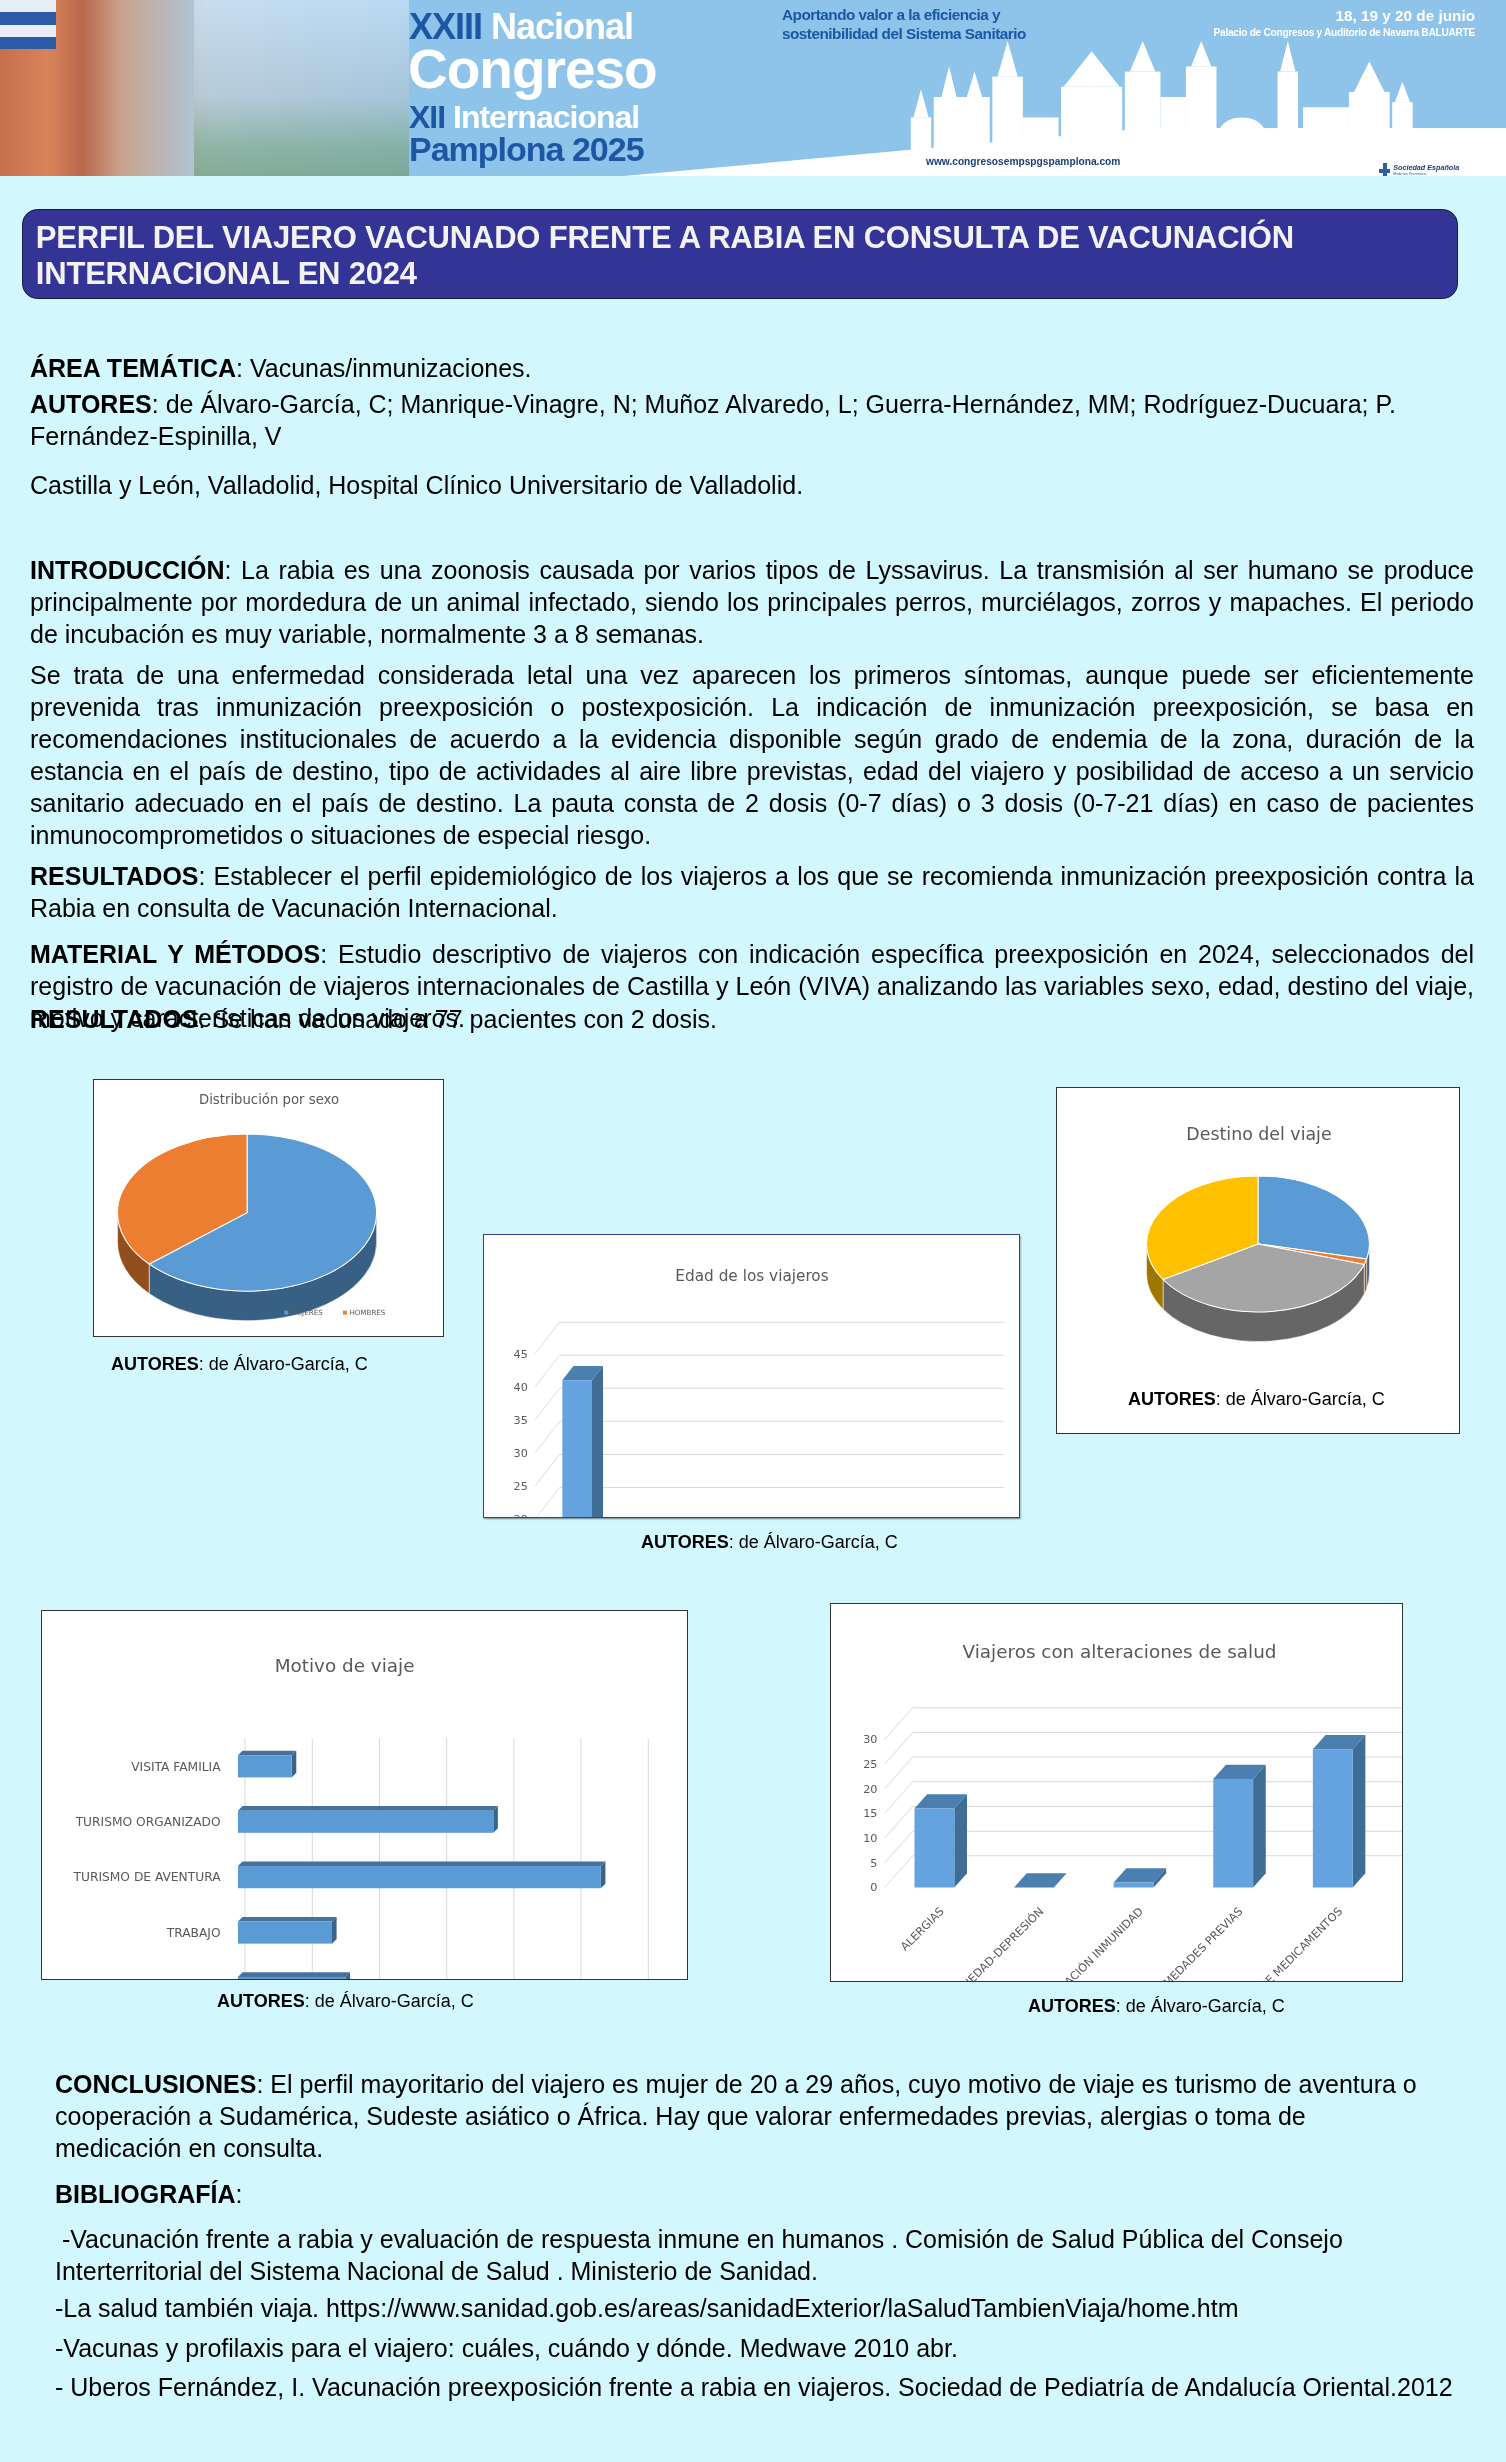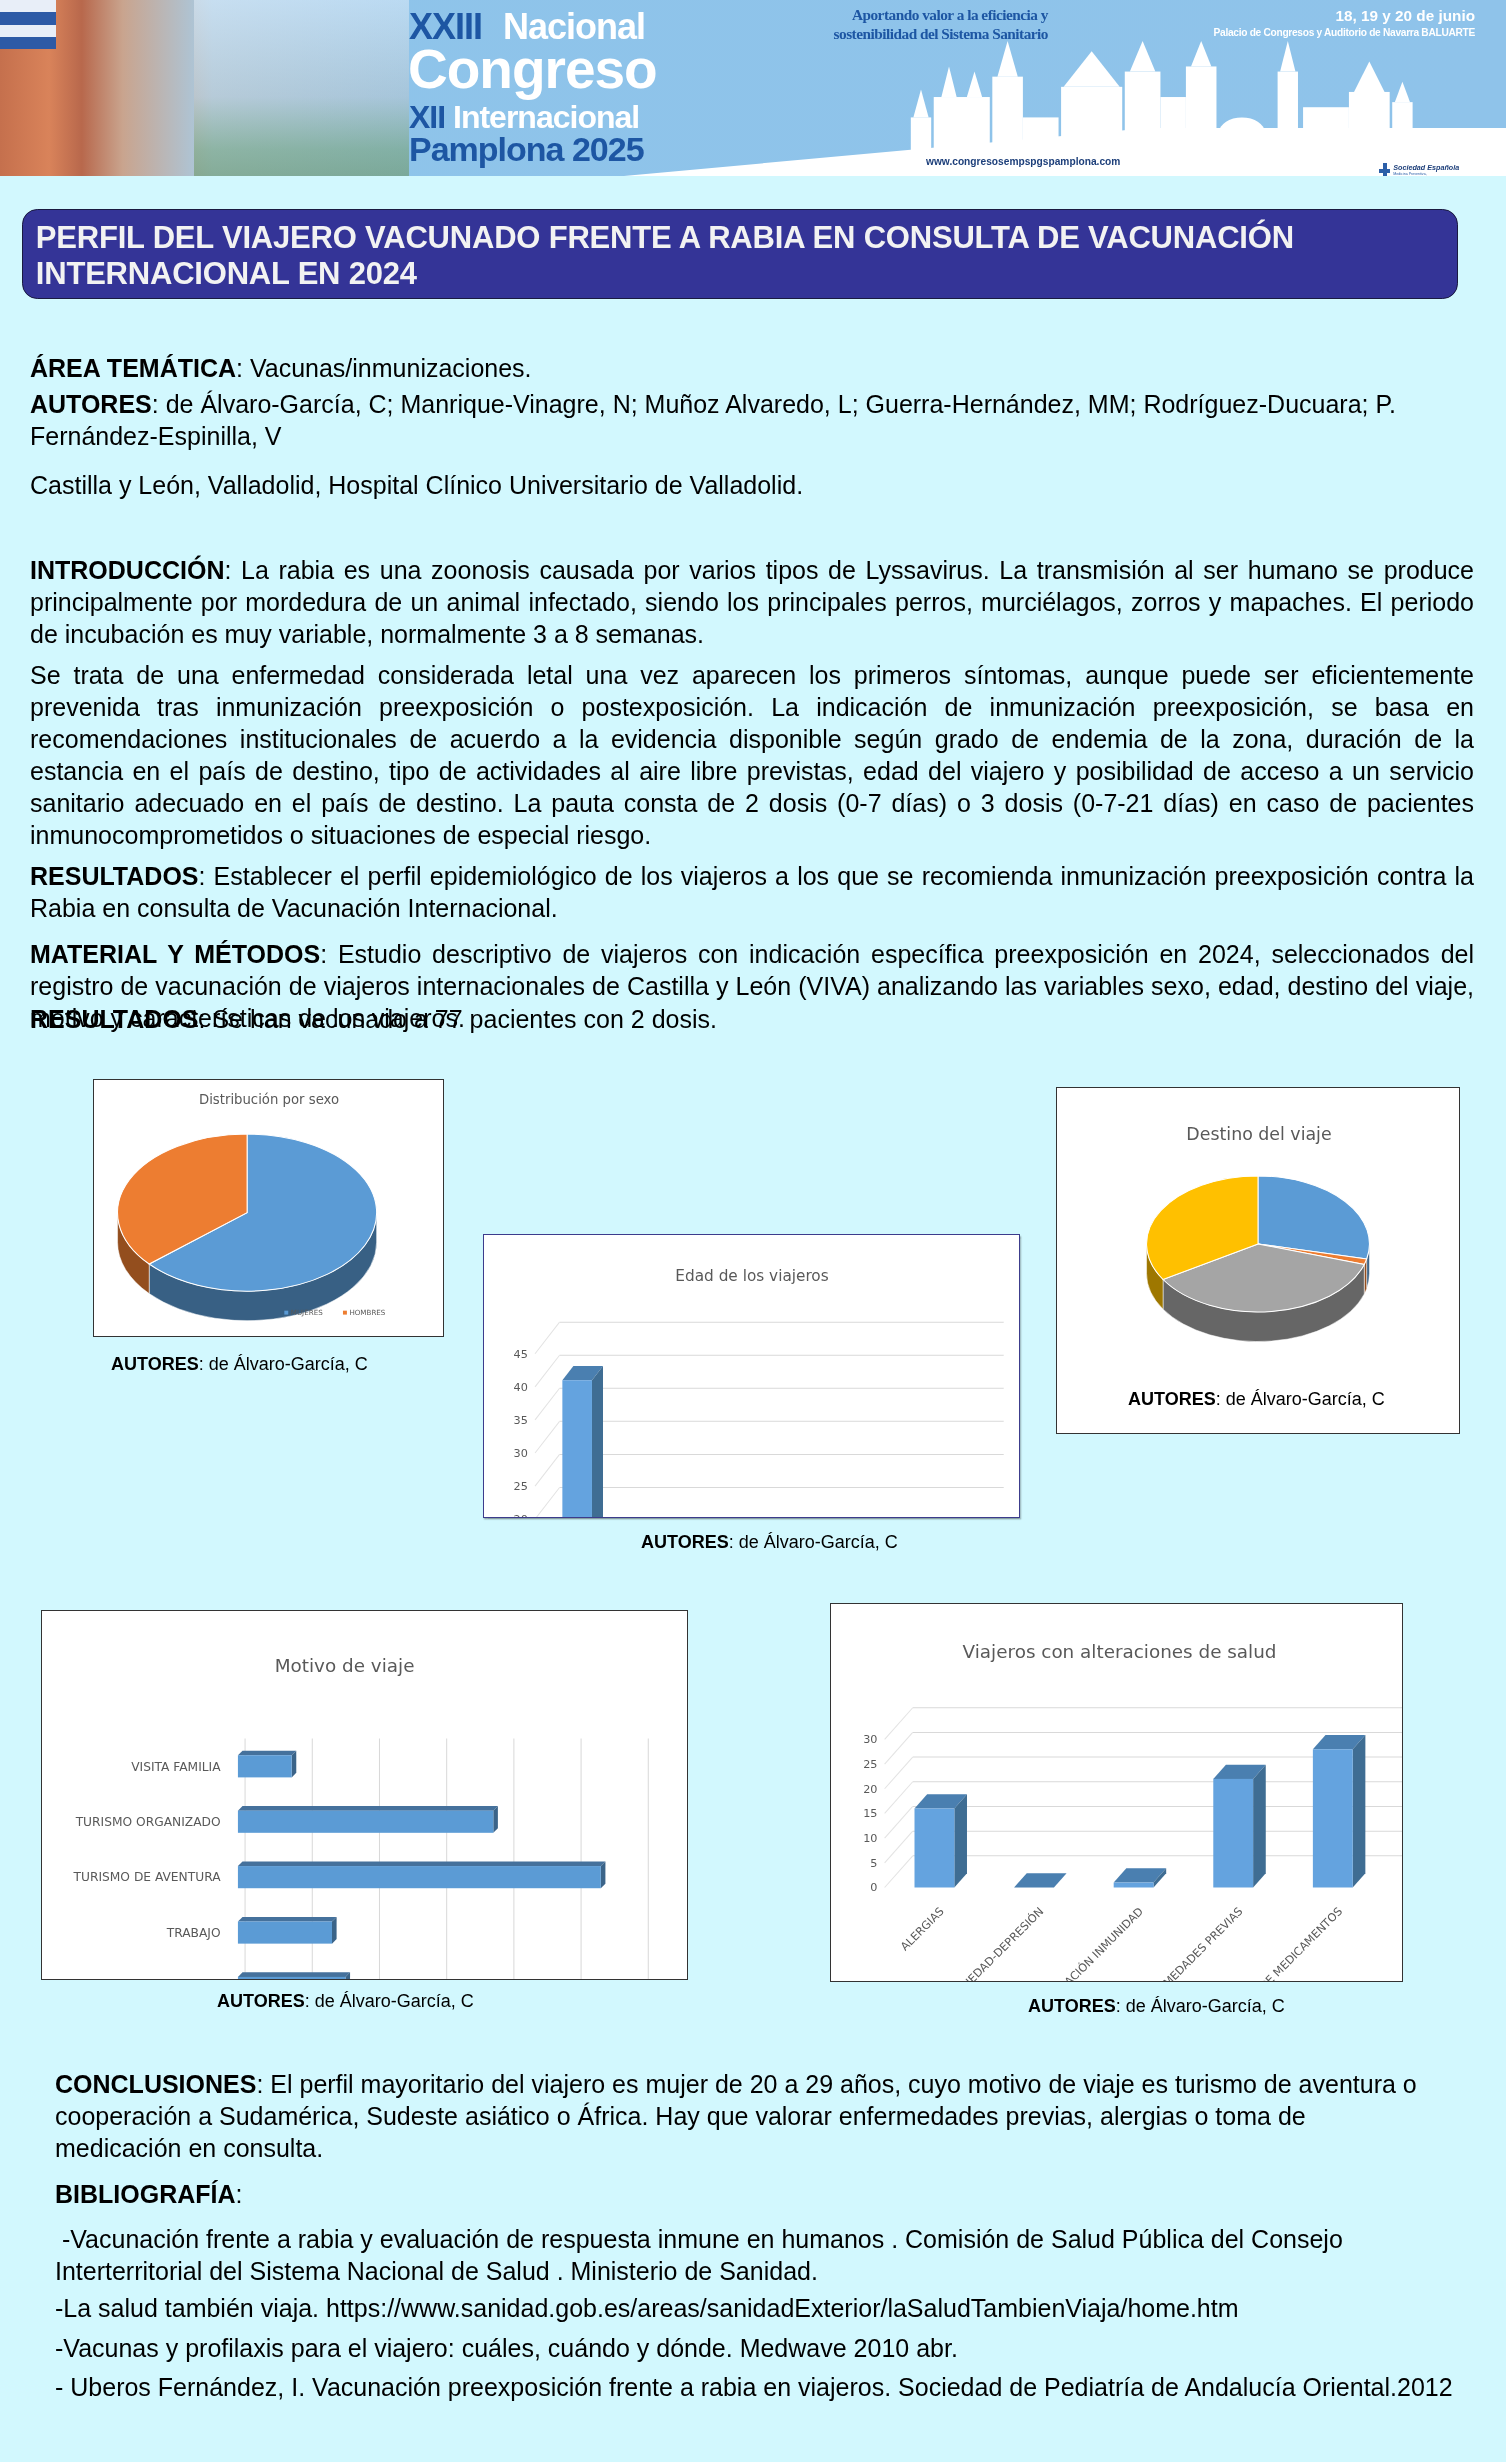"Nacional" .bn-xxiii .w { margin-left: 12px -> none }
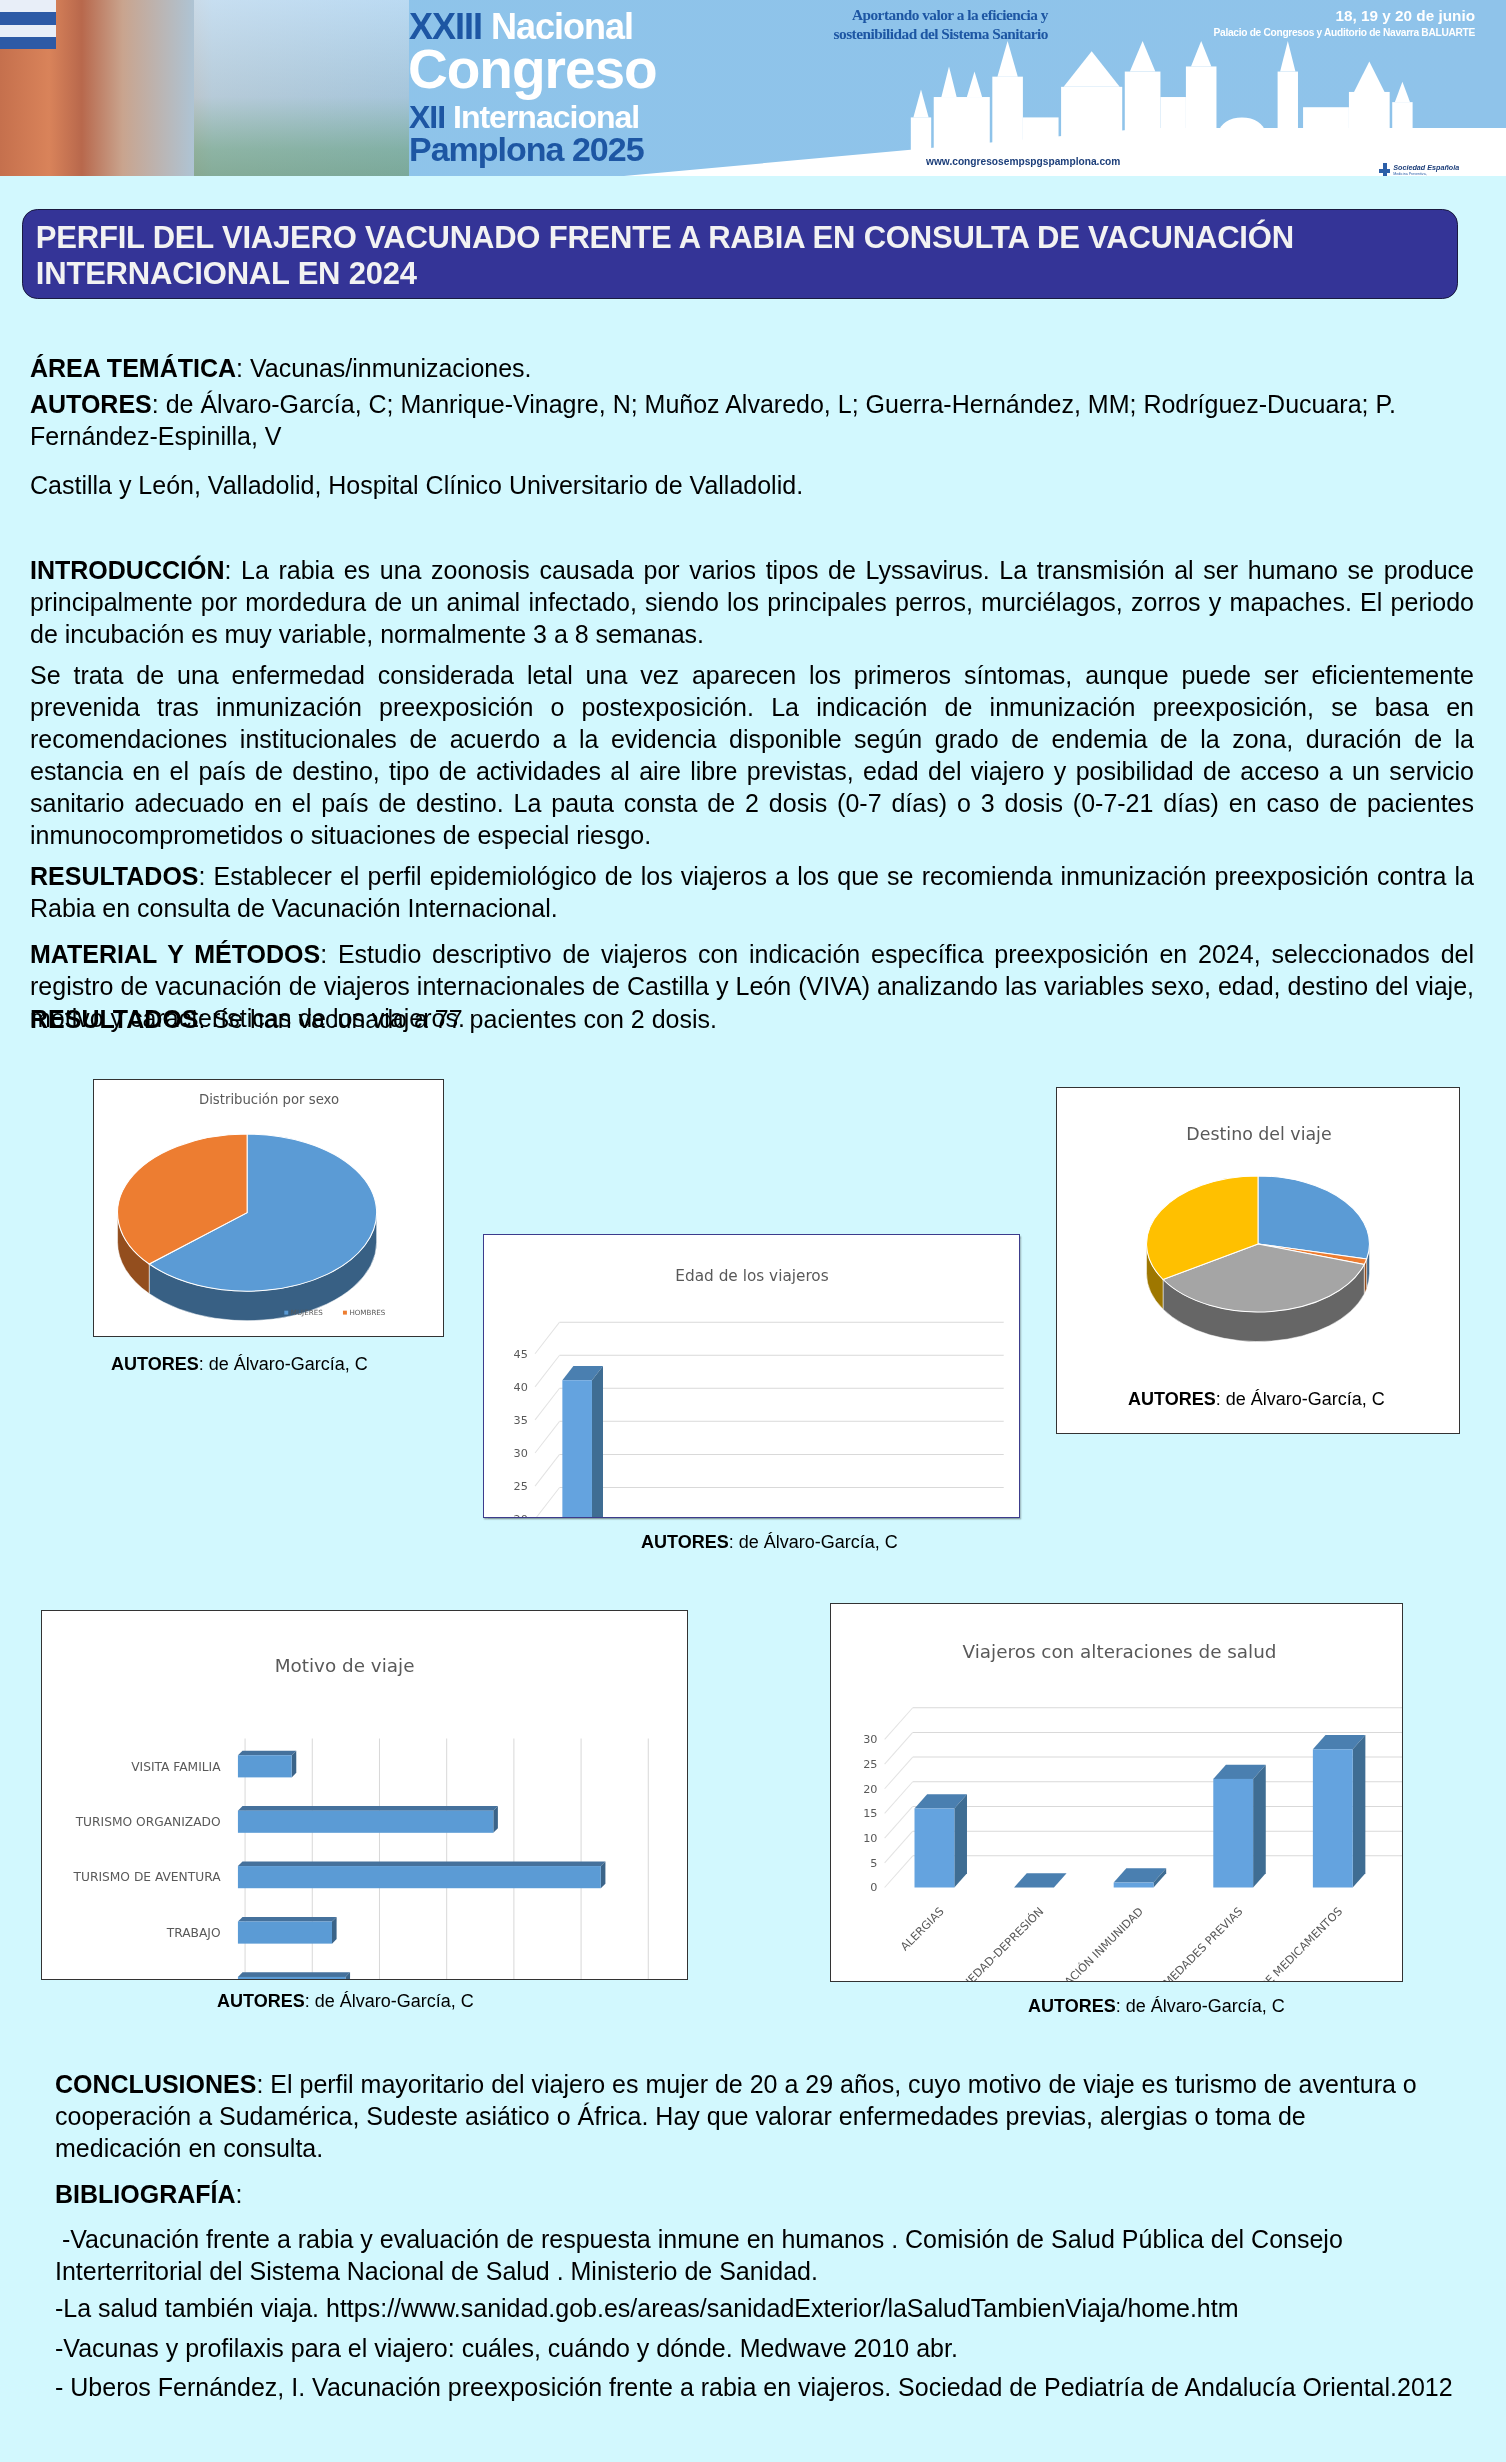"Aportando valor a la eficiencia" .bn-tag { font-family: Liberation Serif, serif -> none; text-align: right -> left }
